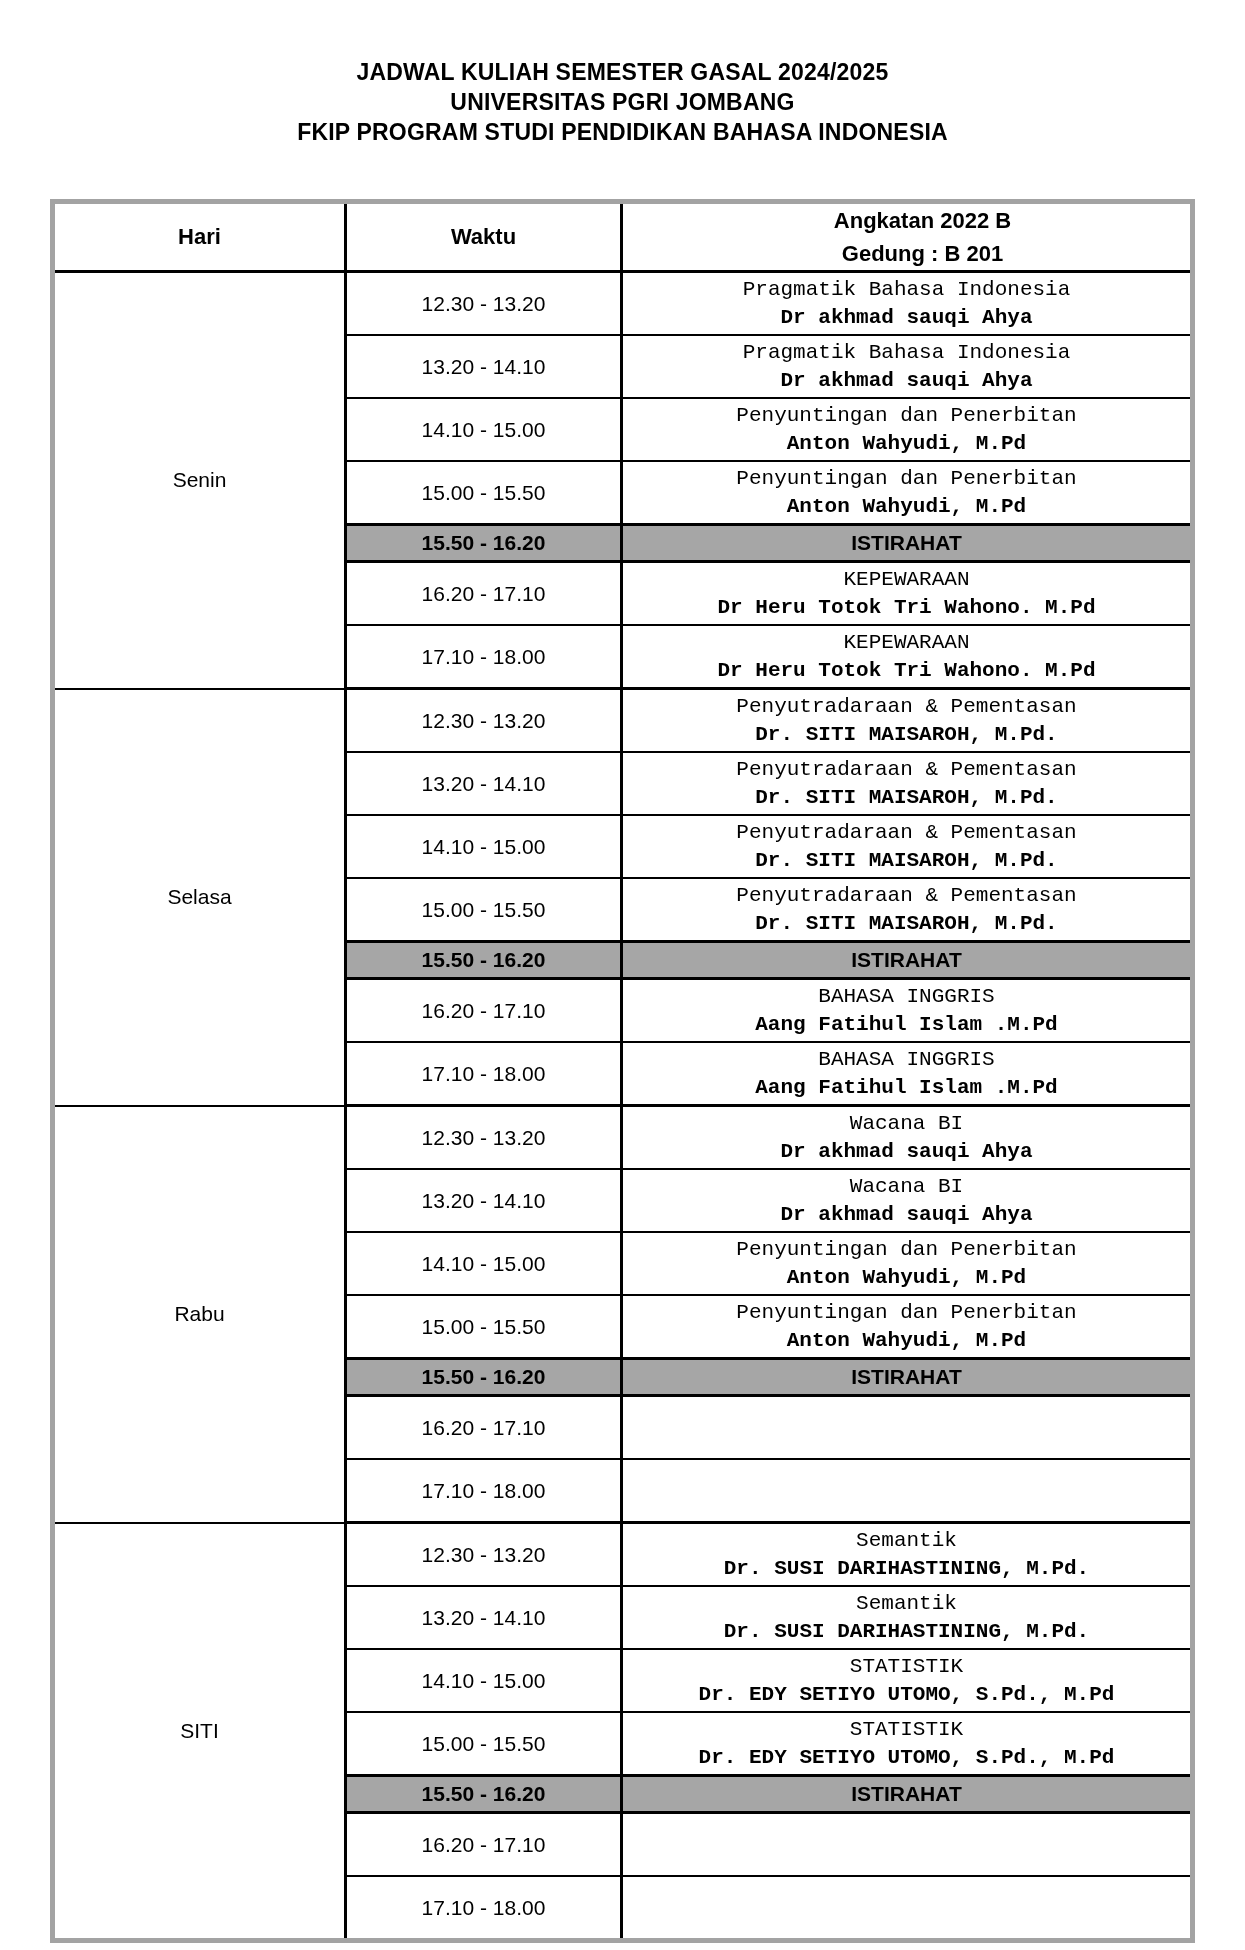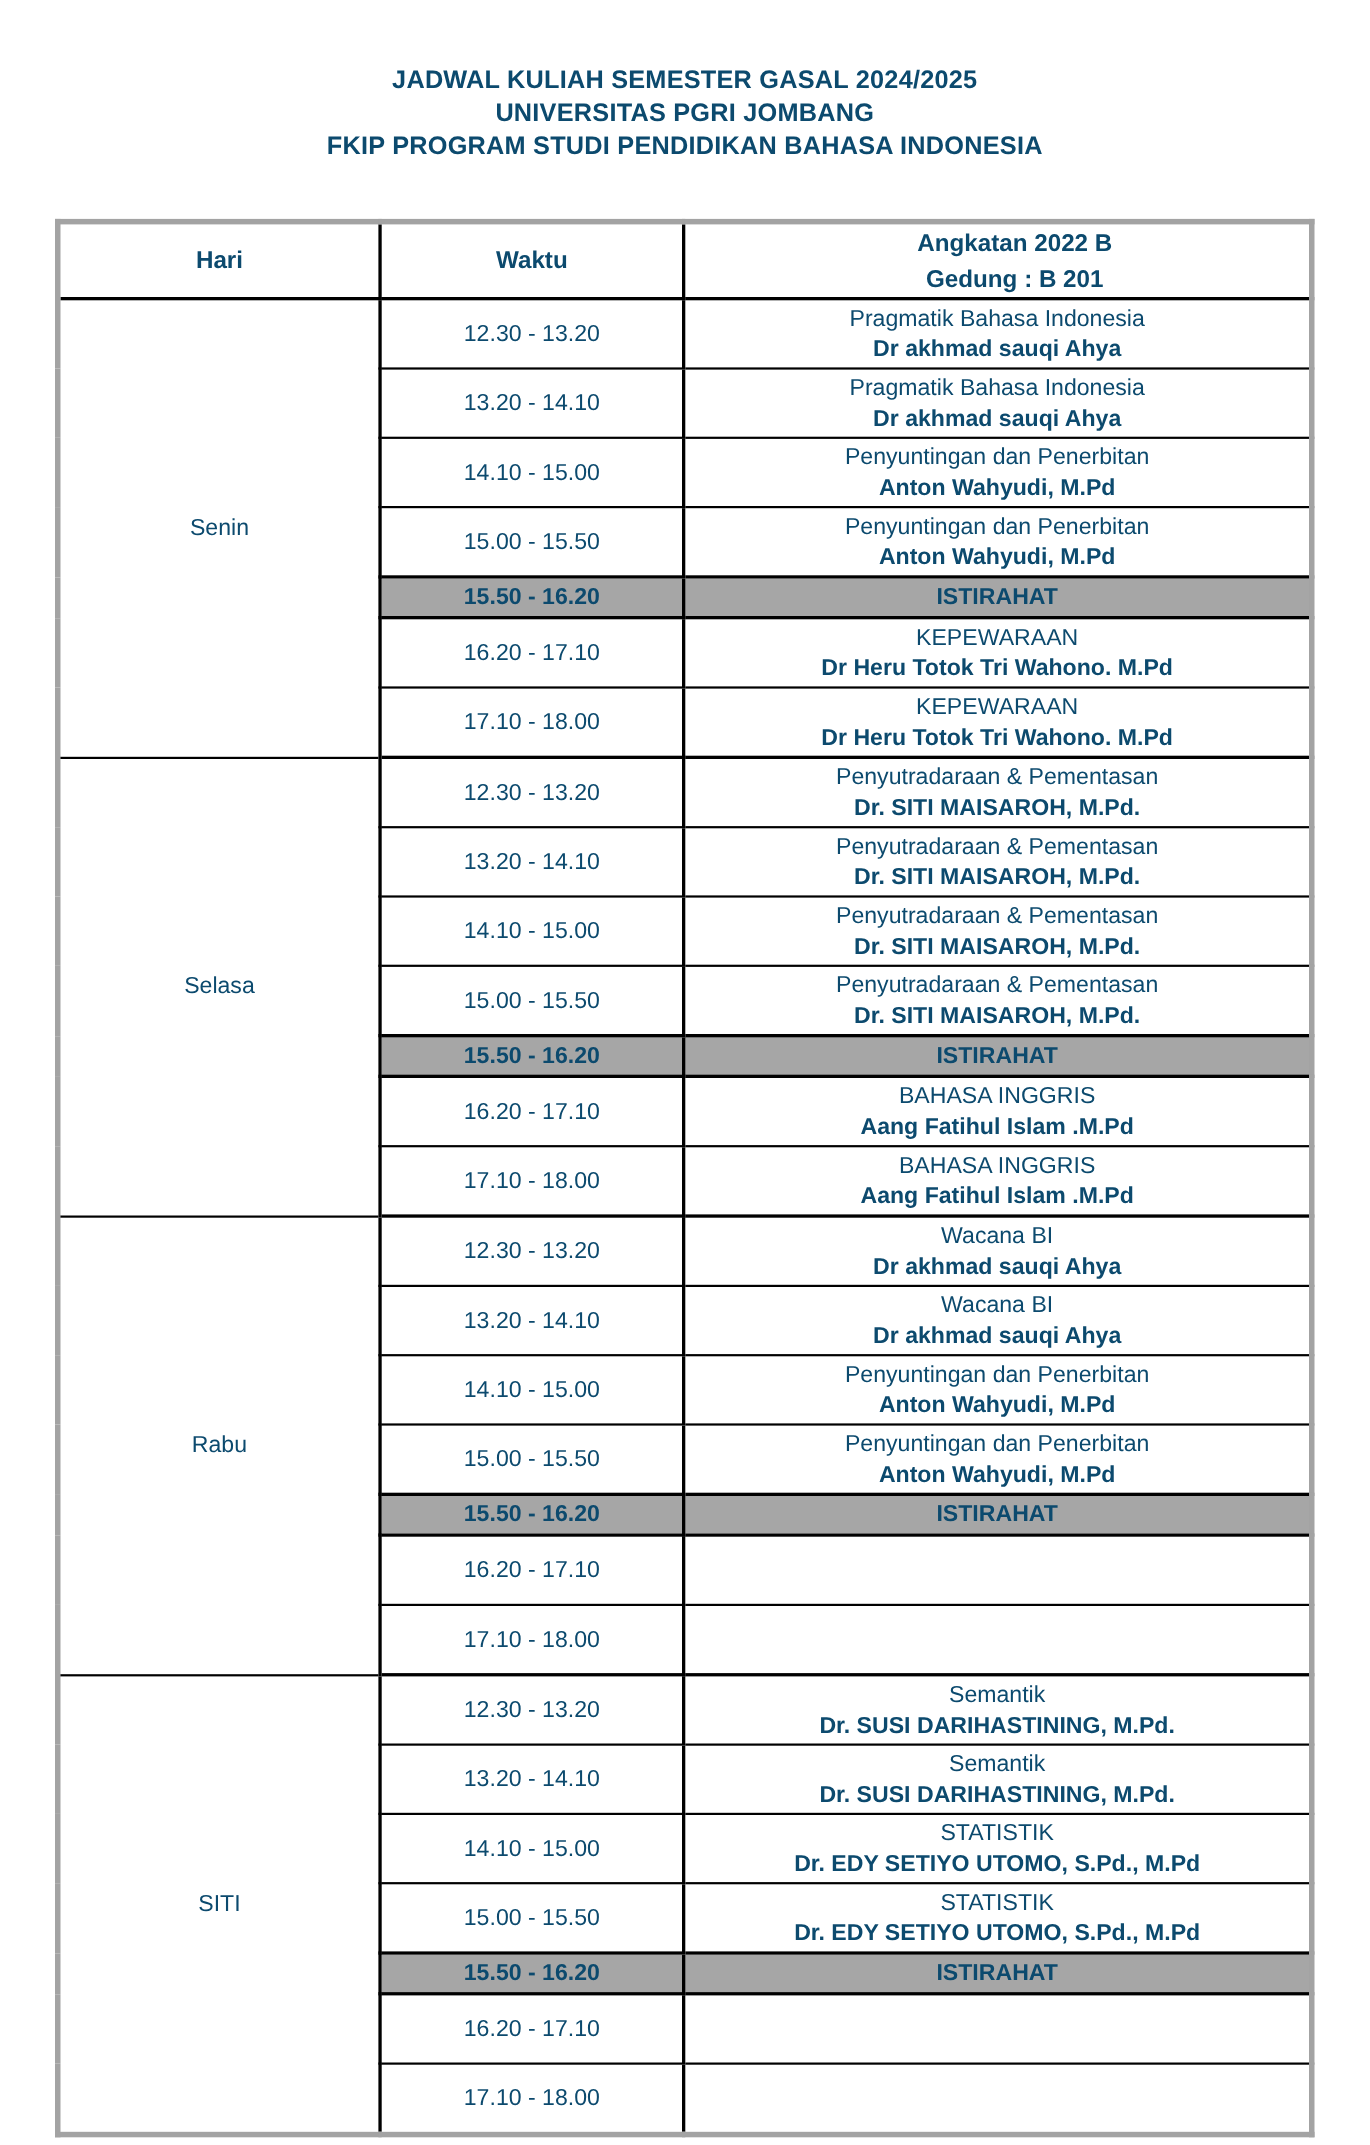"JADWAL KULIAH SEMESTER GASAL 2024/2025" .page { color: #0c4a6e -> #000000 }
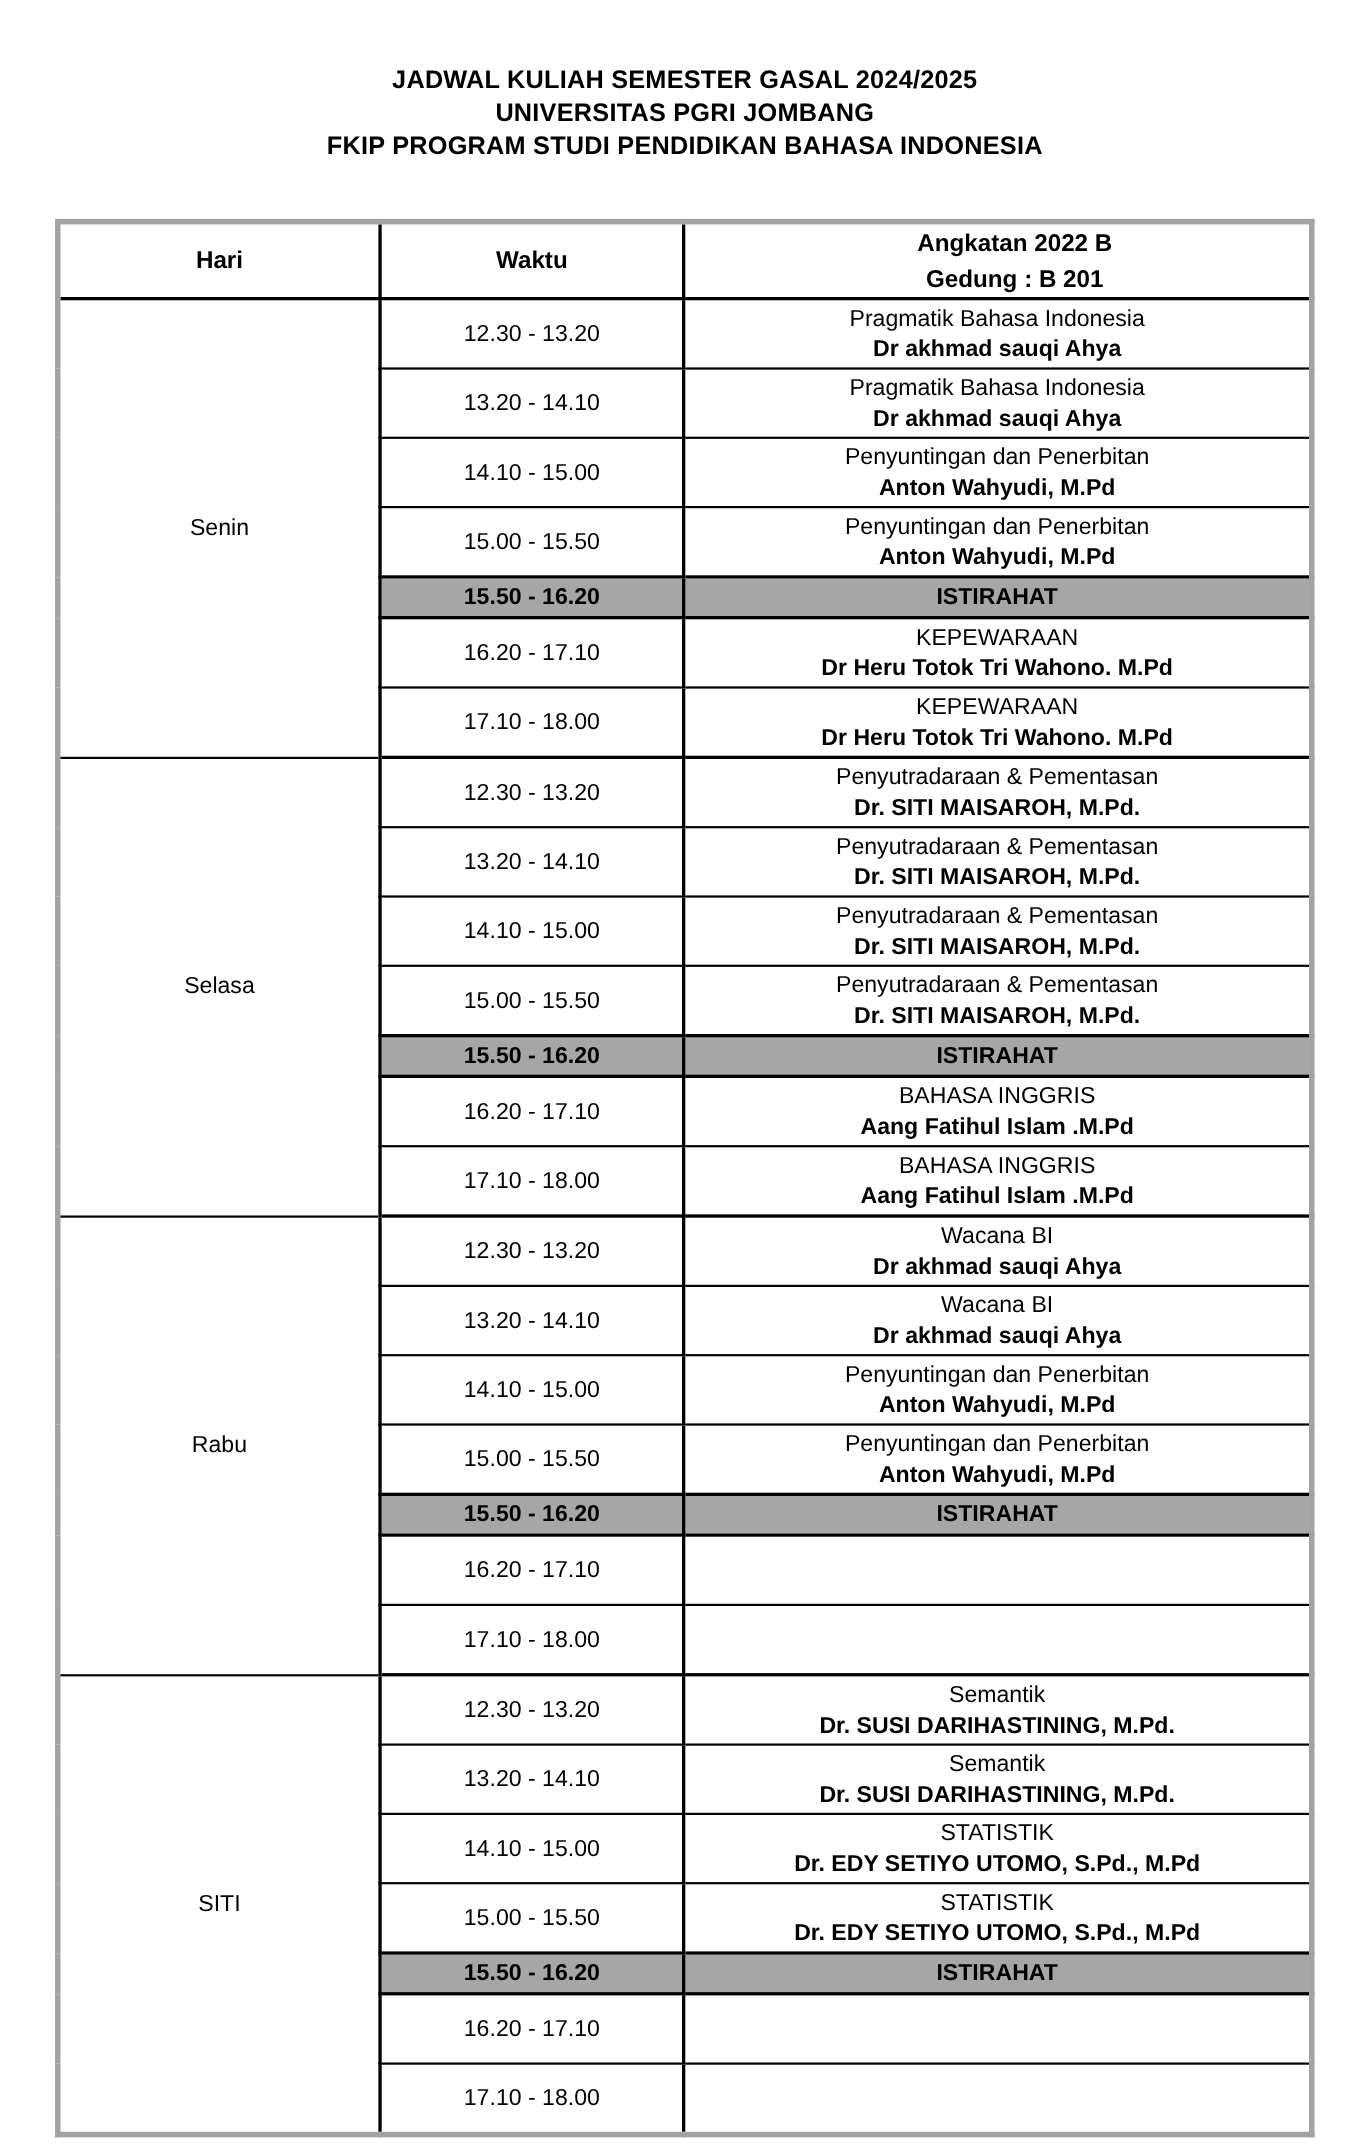"Pragmatik Bahasa Indonesia" td.course-cell { font-family: none -> Liberation Mono, monospace }
